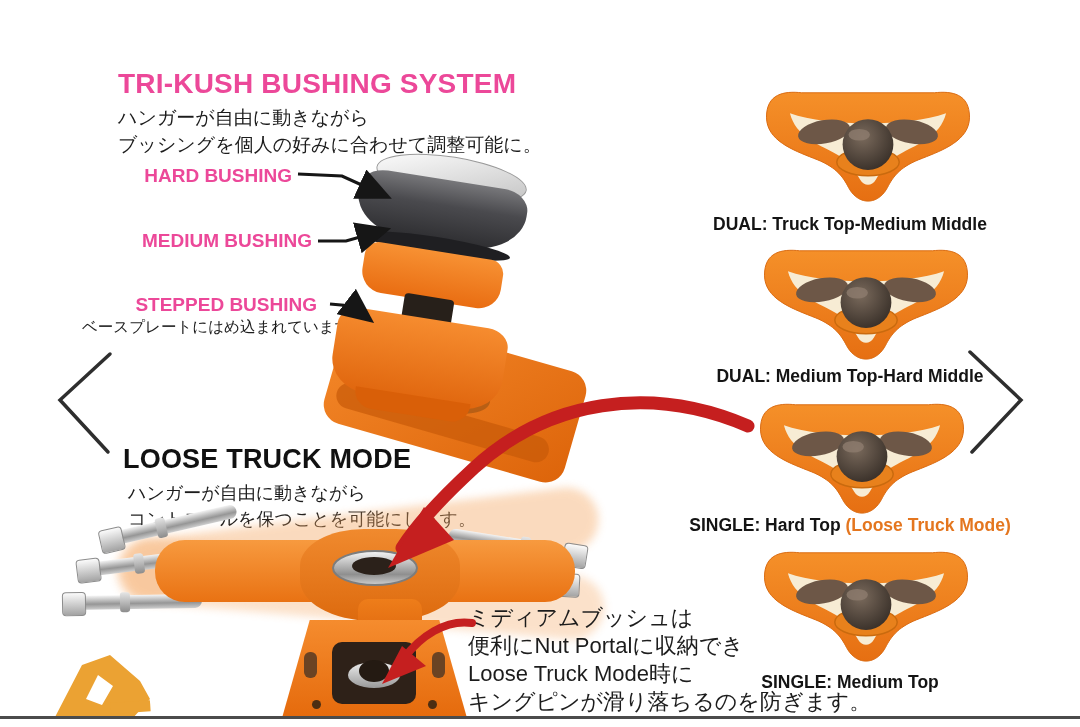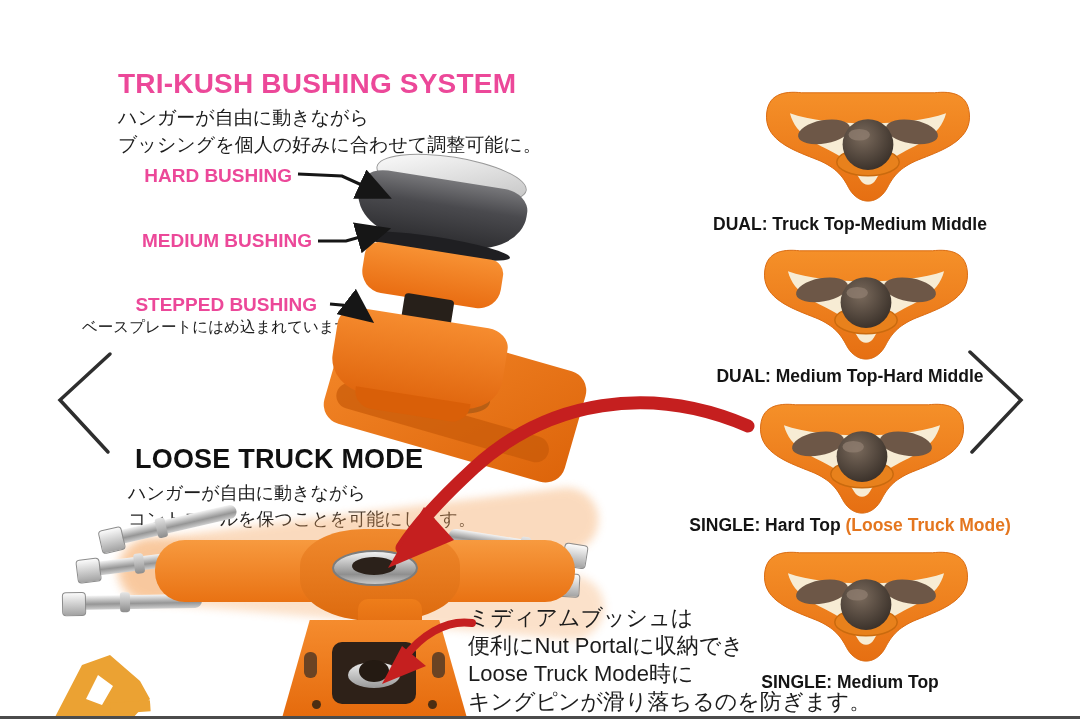"LOOSE TRUCK MODE" div.abs { left: 135px -> 123px }
